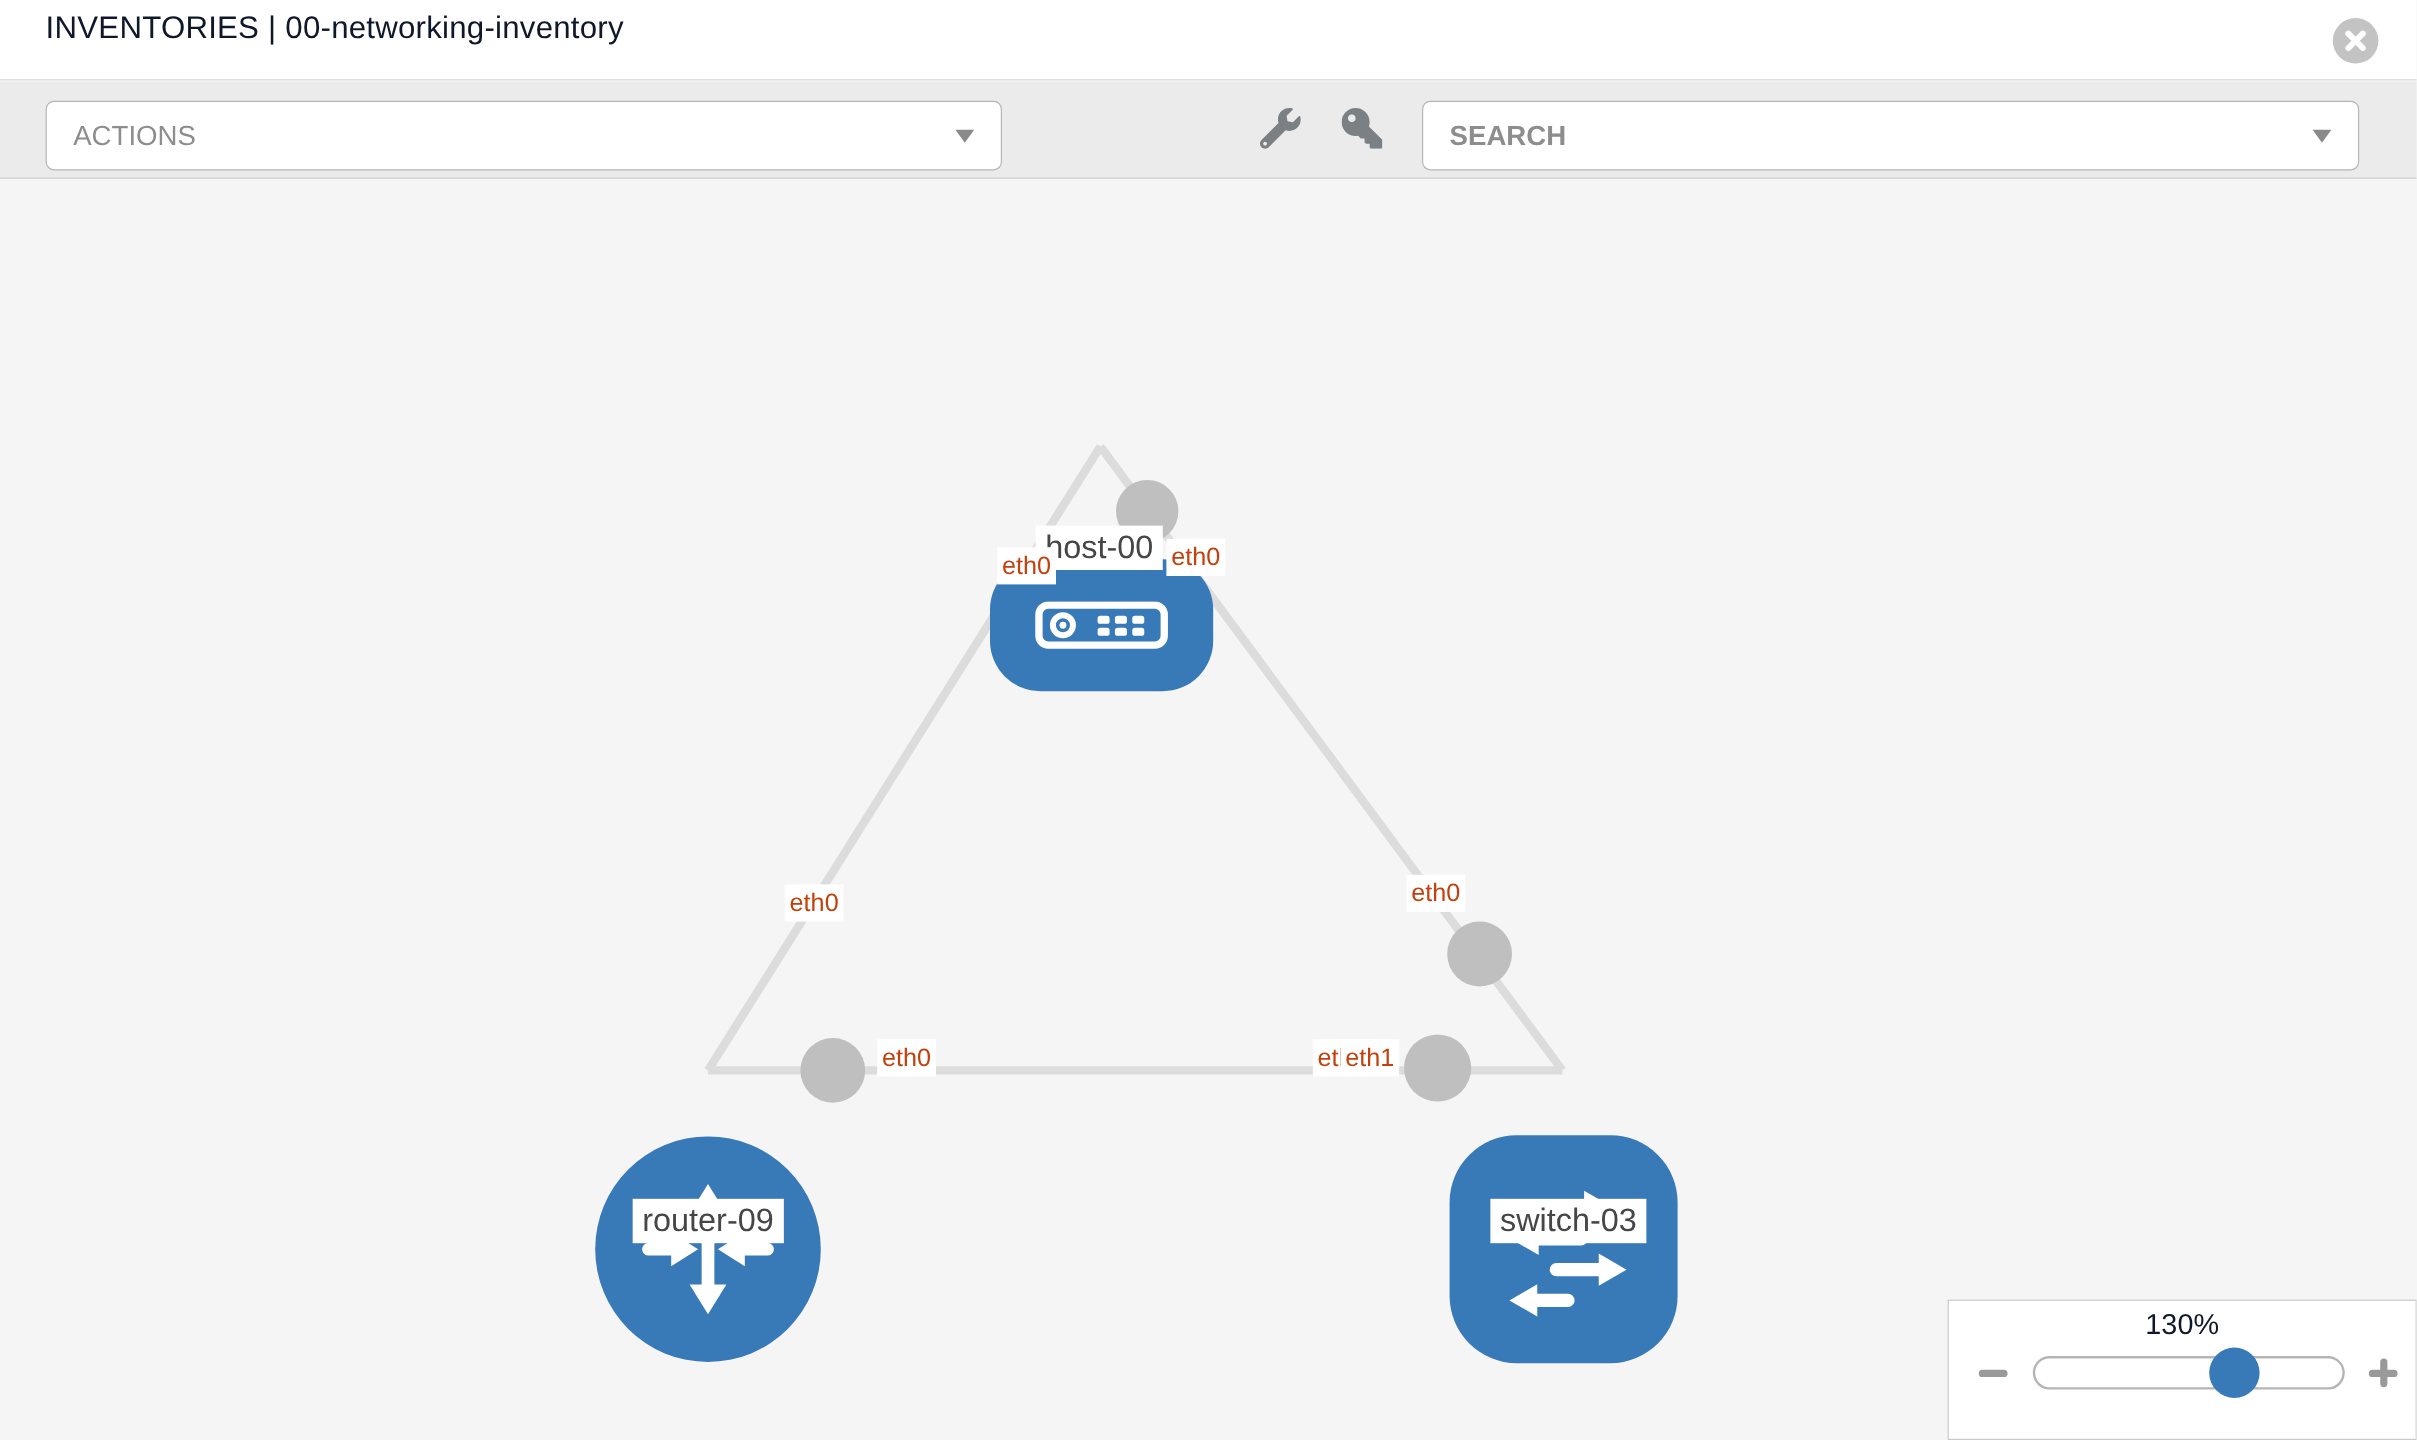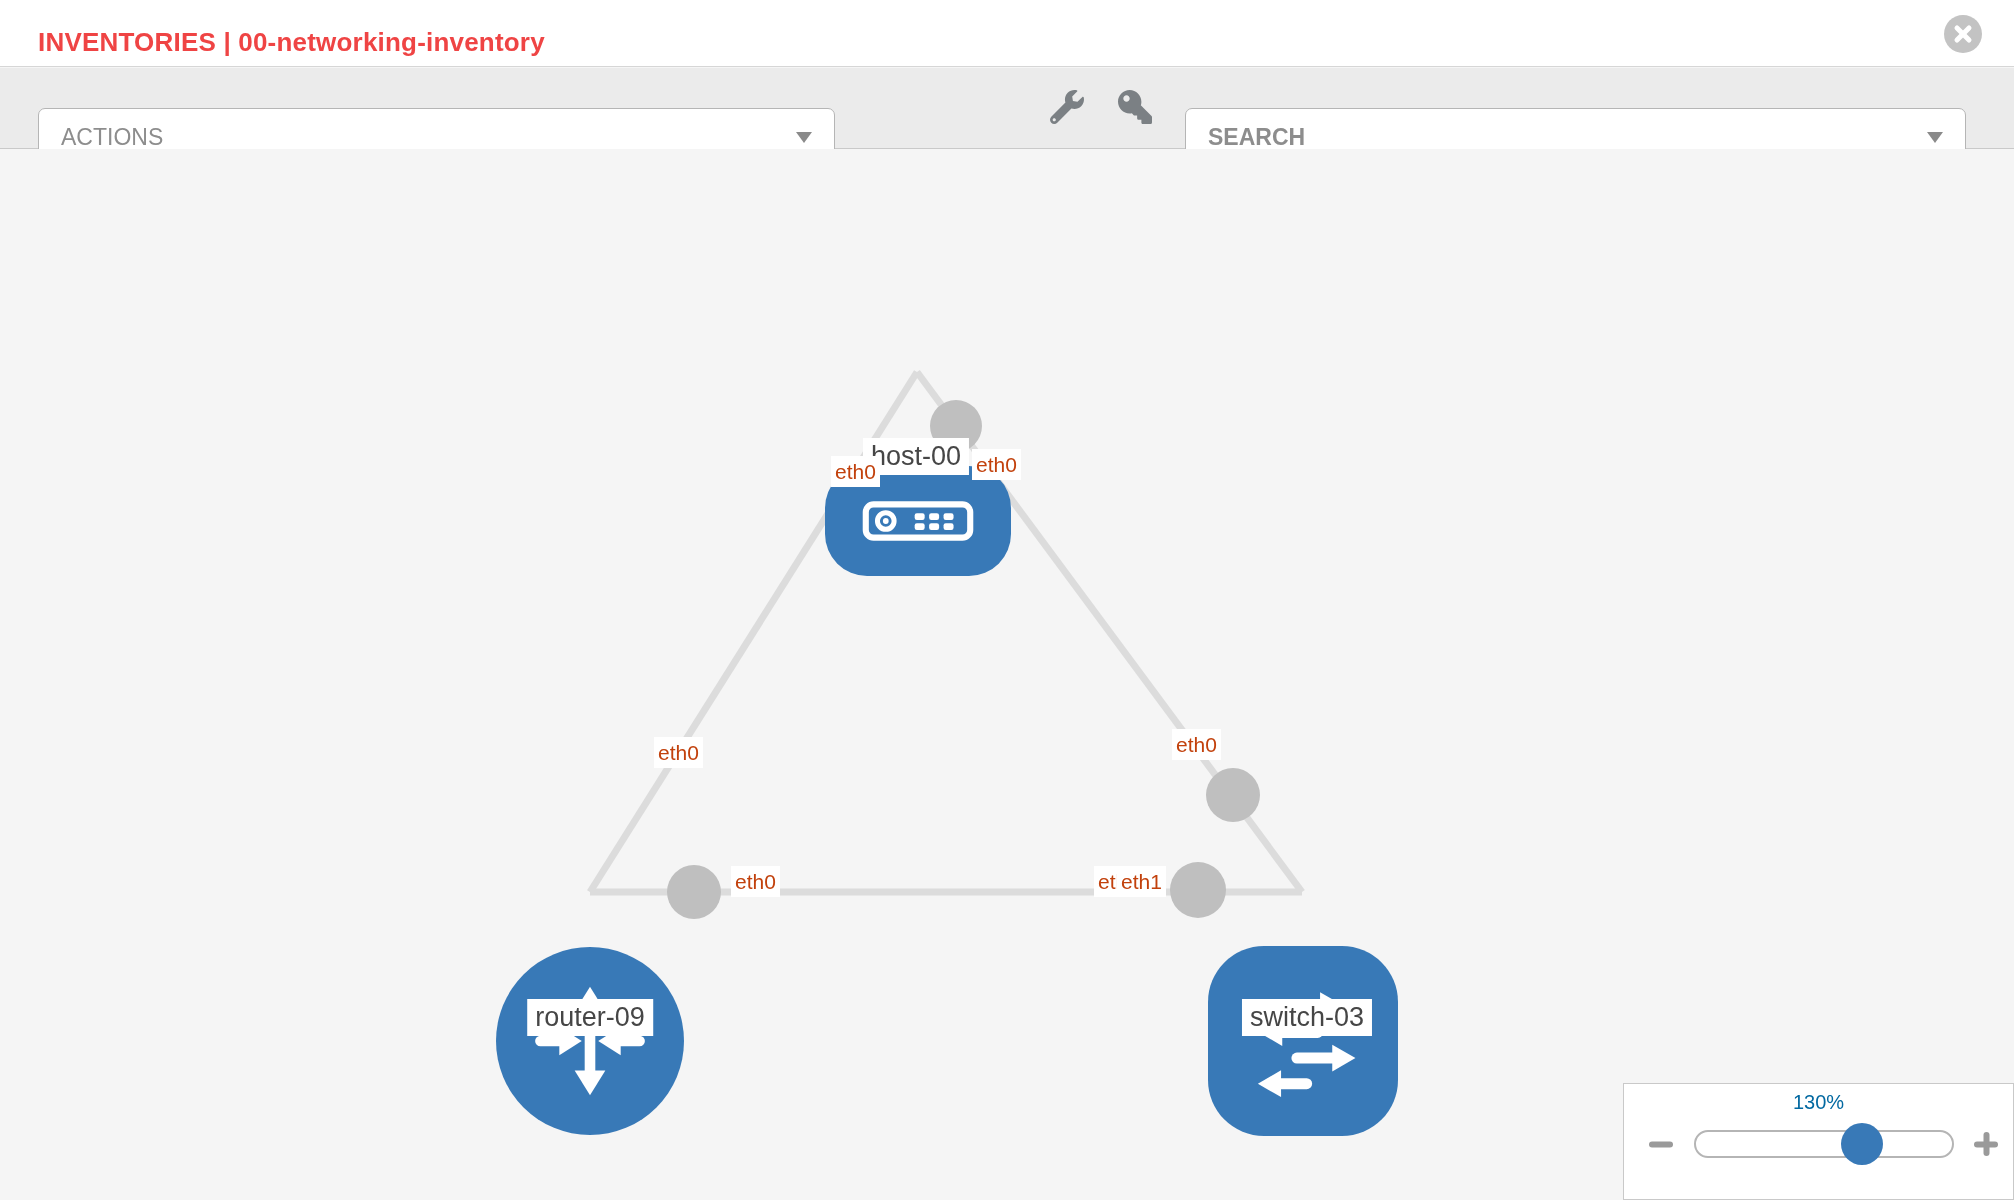"INVENTORIES | 00-networking-inventory" .header-title { color: #ef4444 -> #0f172a; font-weight: bold -> normal; top: 27px -> 8px }
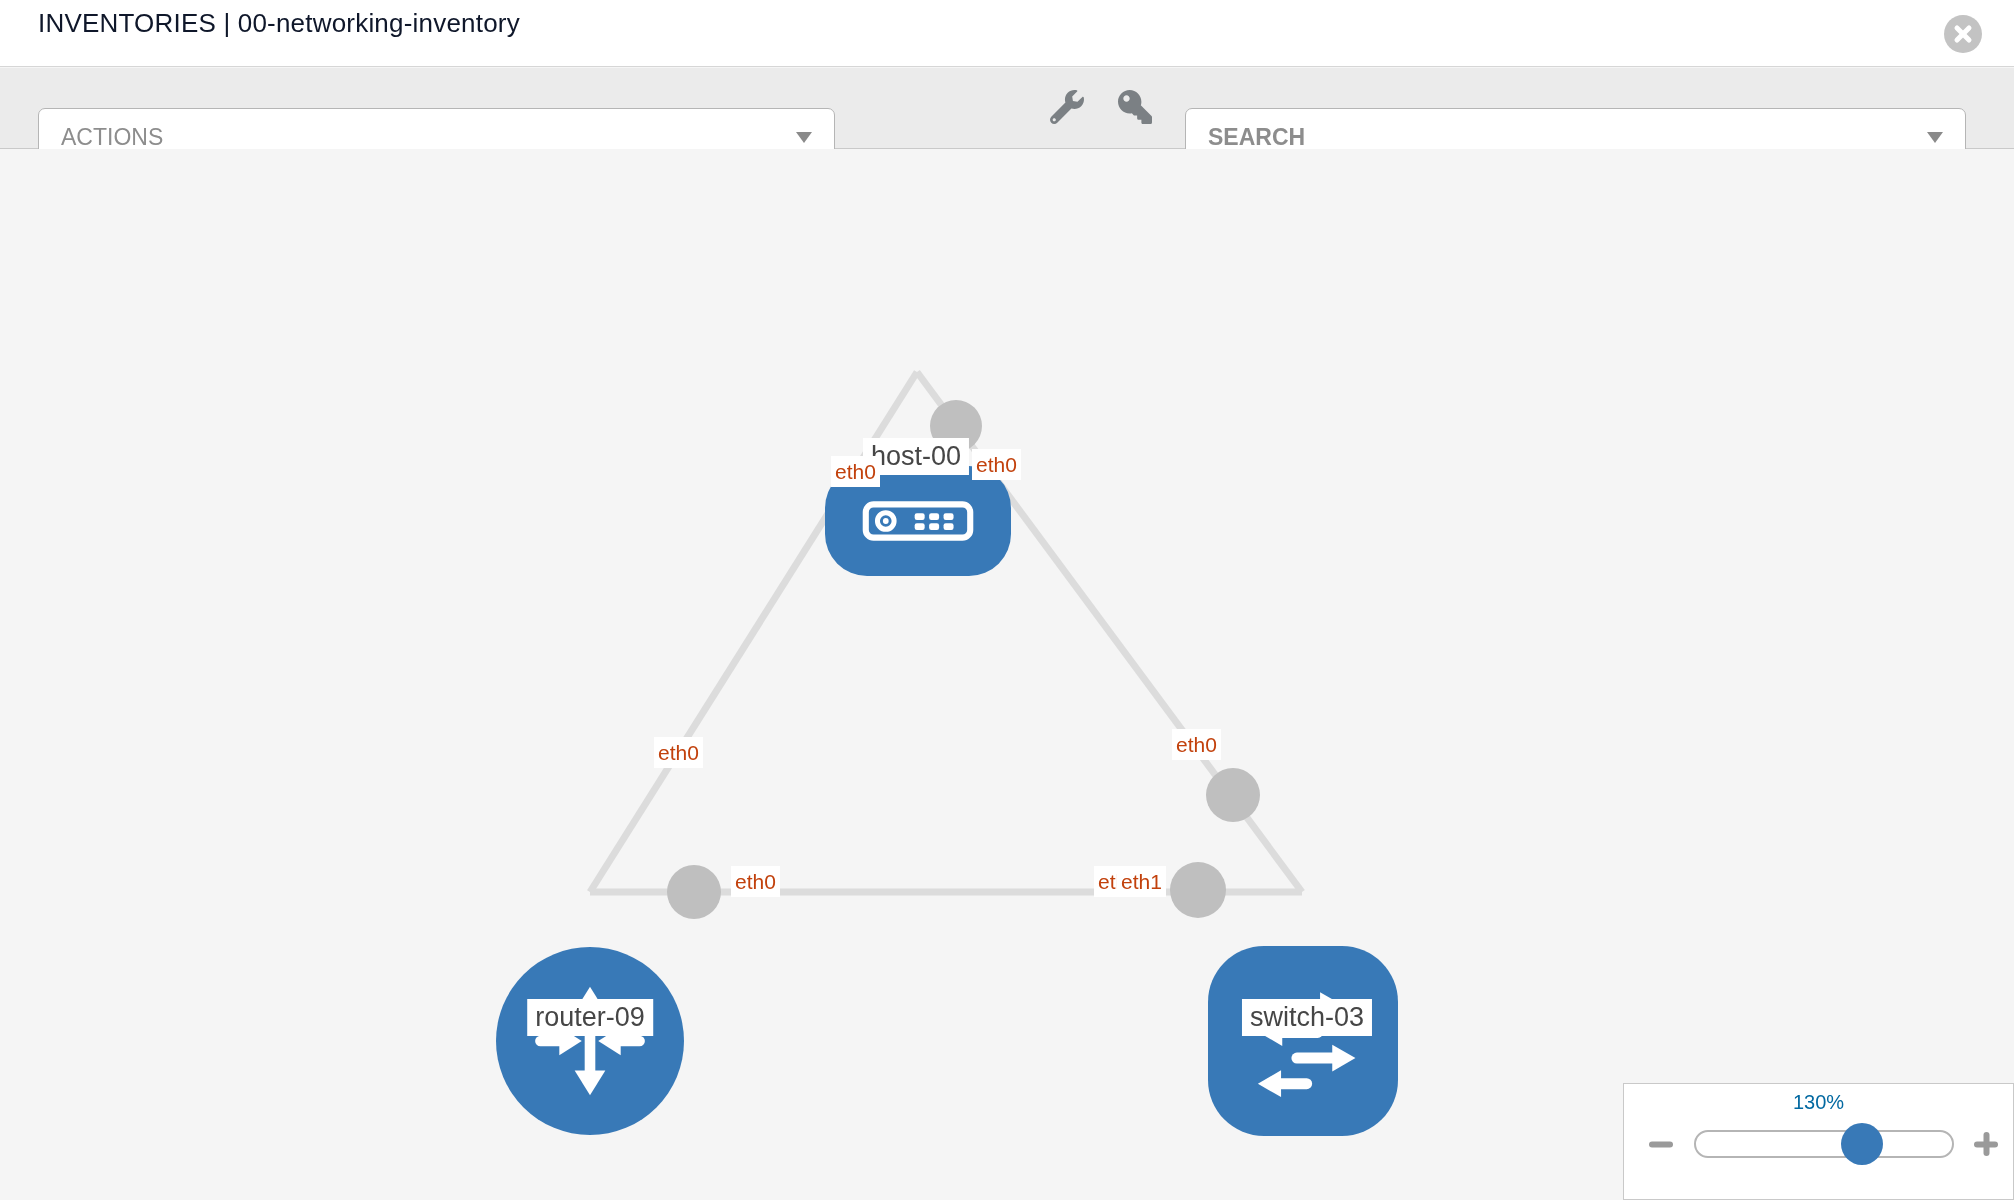"ACTIONS" .select-box { margin-top: 24px -> none }
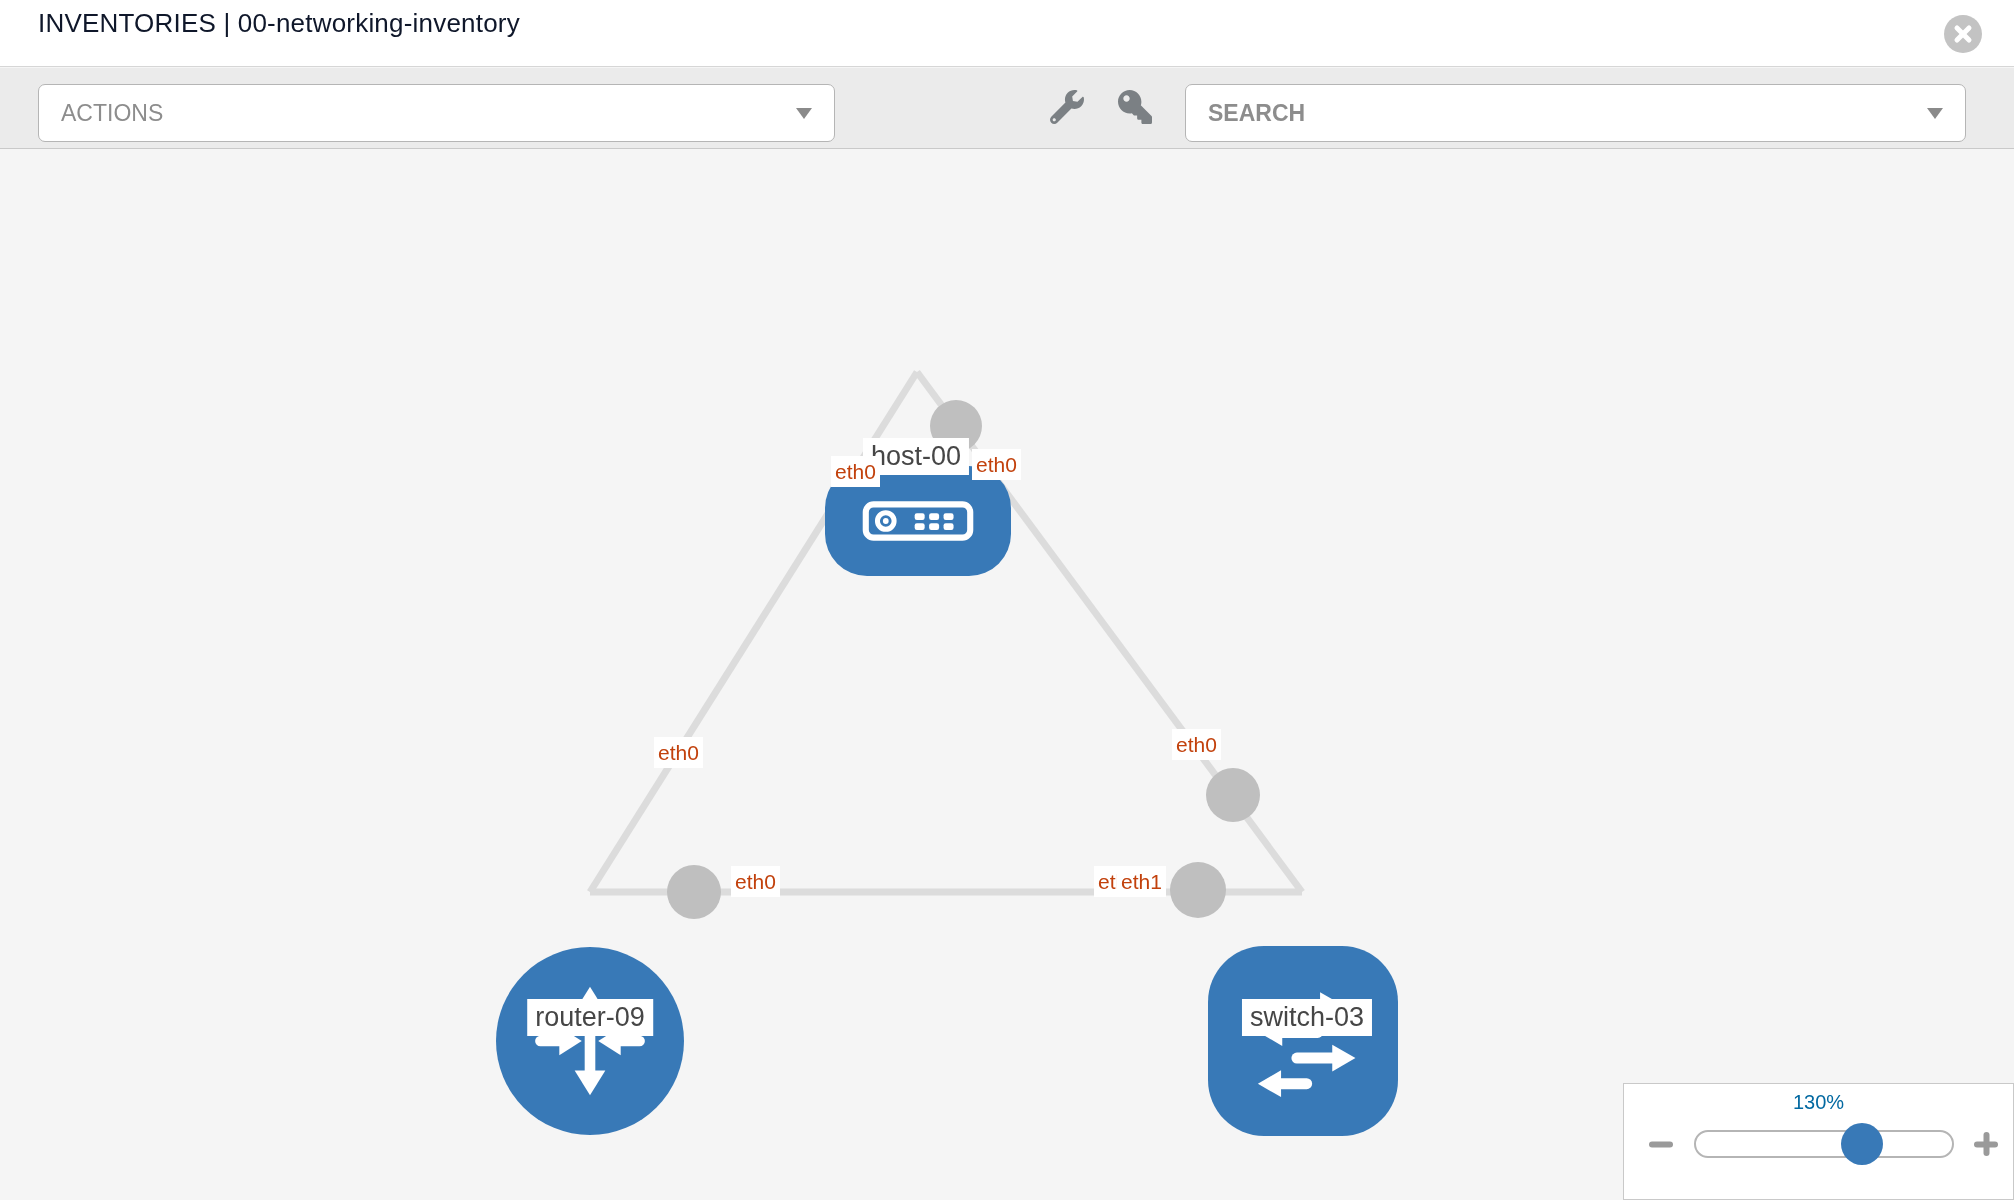"130%" .zoom-level { color: #0369a1 -> #0f172a; font-size: 20px -> 24px }
